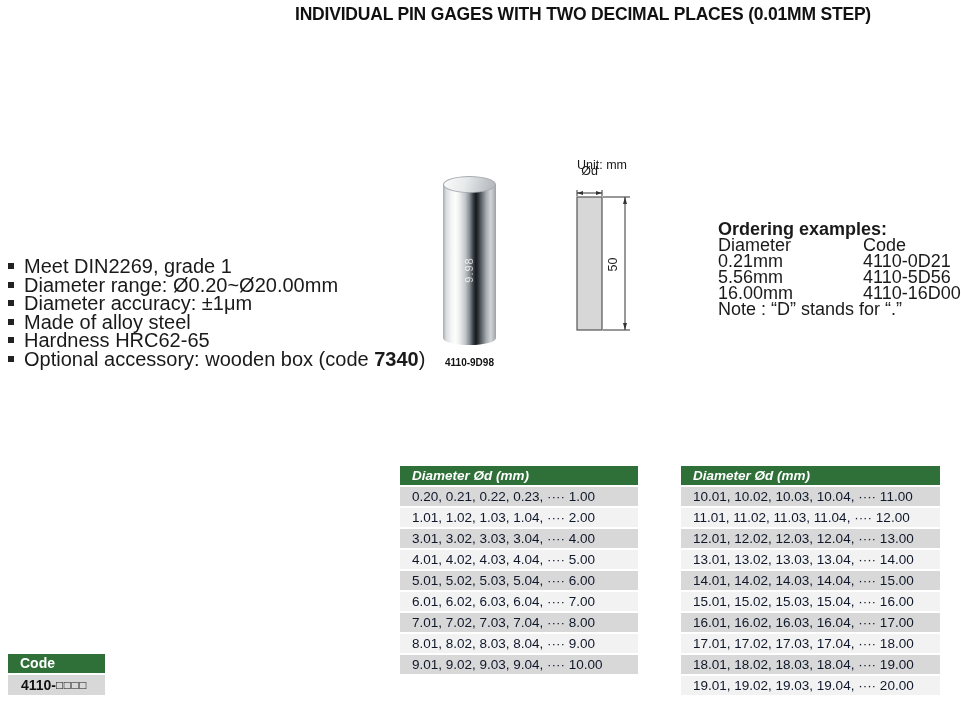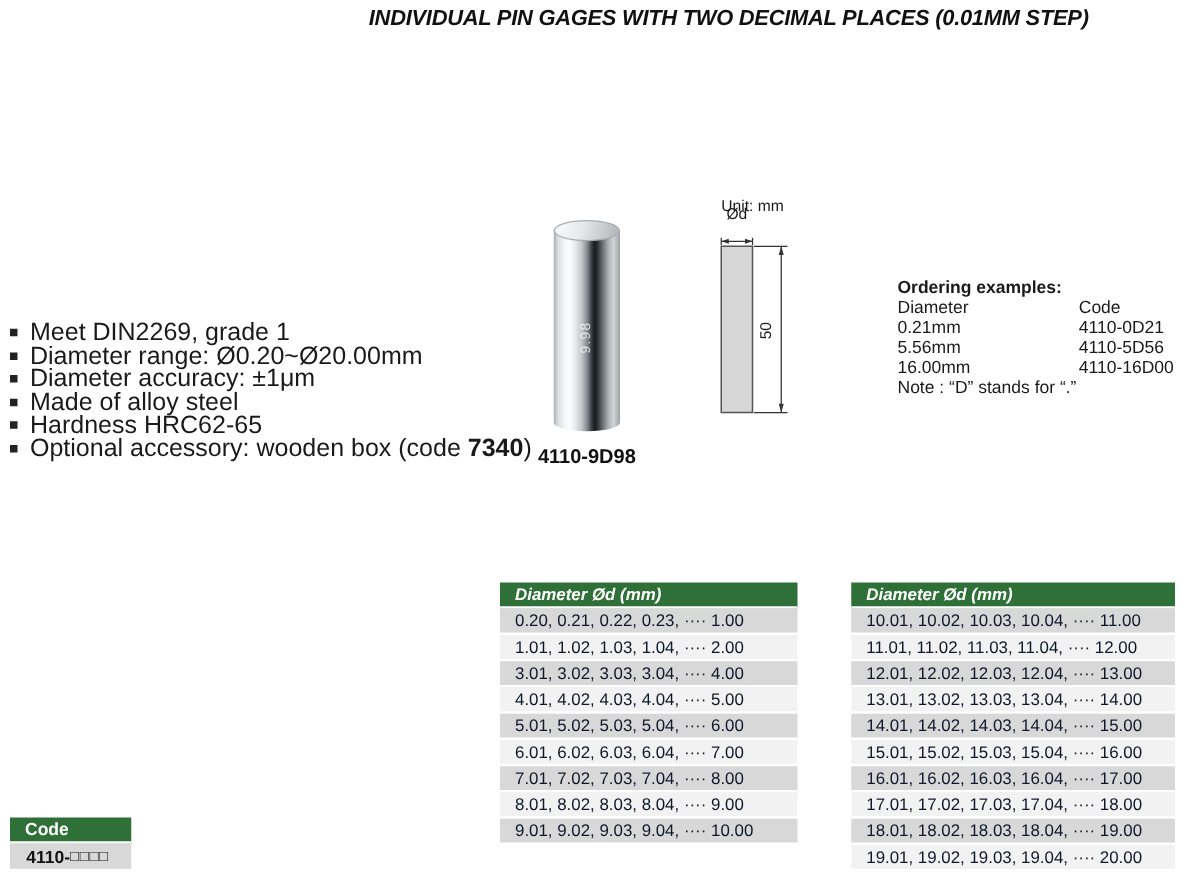"INDIVIDUAL PIN GAGES WITH TWO" .title { font-style: italic -> none }
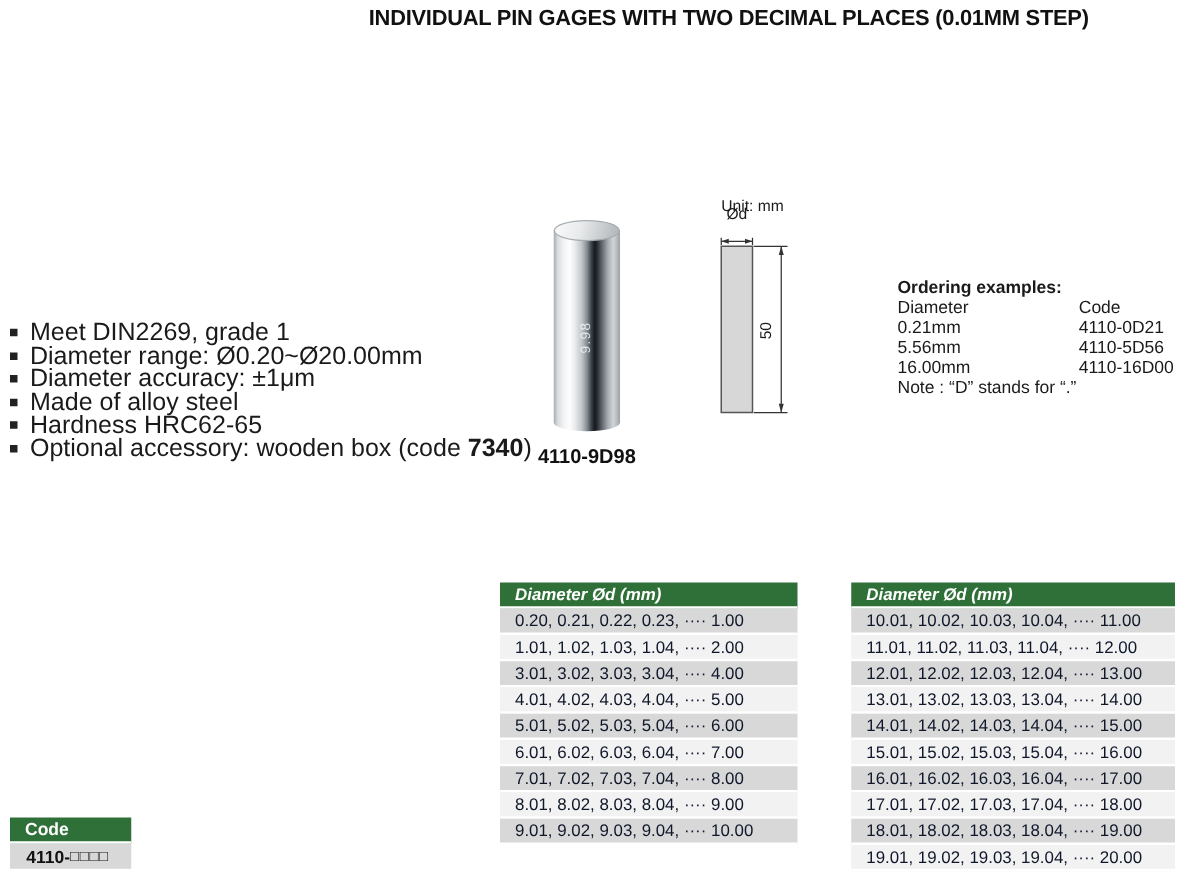"Ordering examples:" .ordering { font-size: 14px -> 18px }
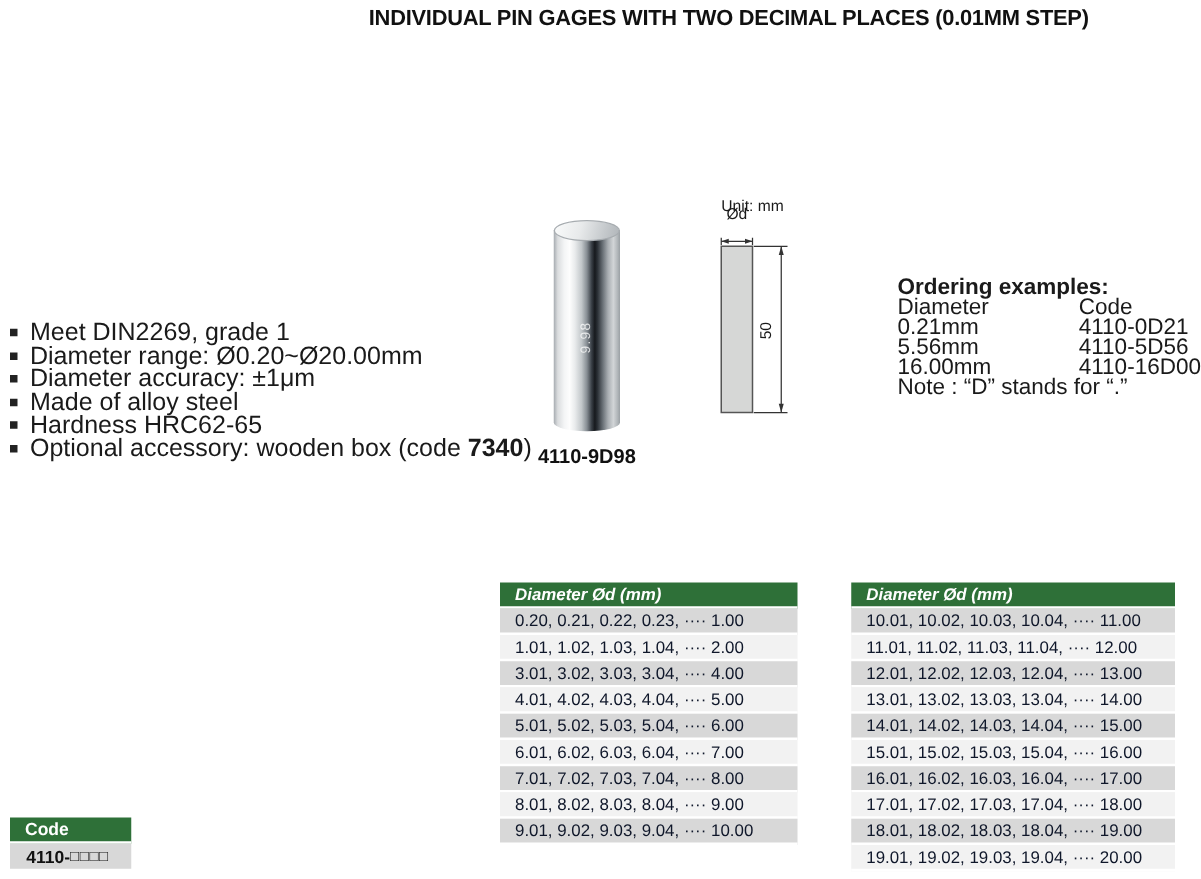"4110-9D98" .pin-caption { font-size: 16px -> 10px }
